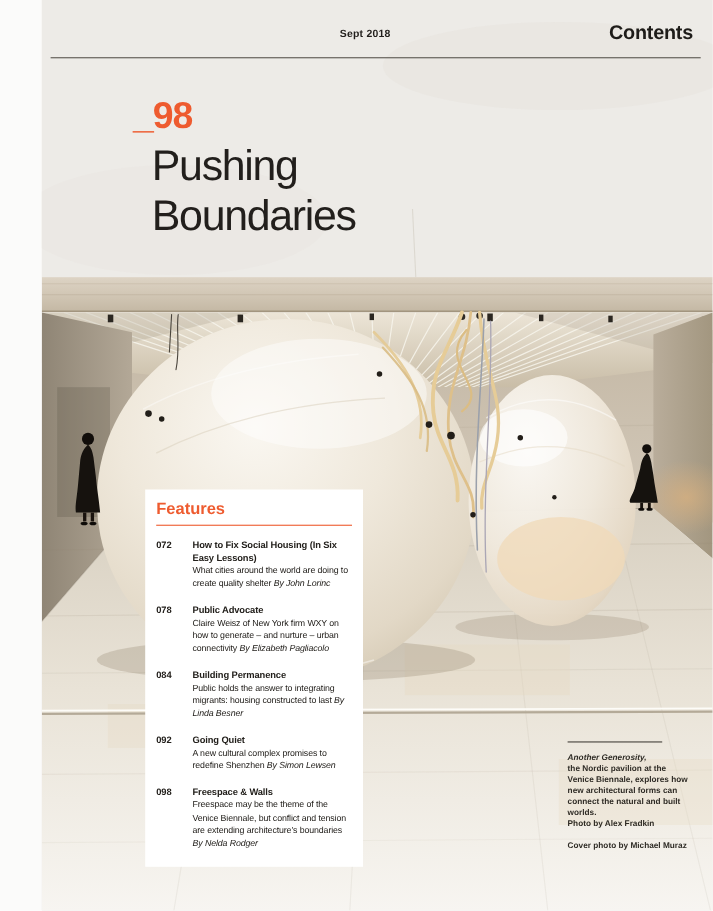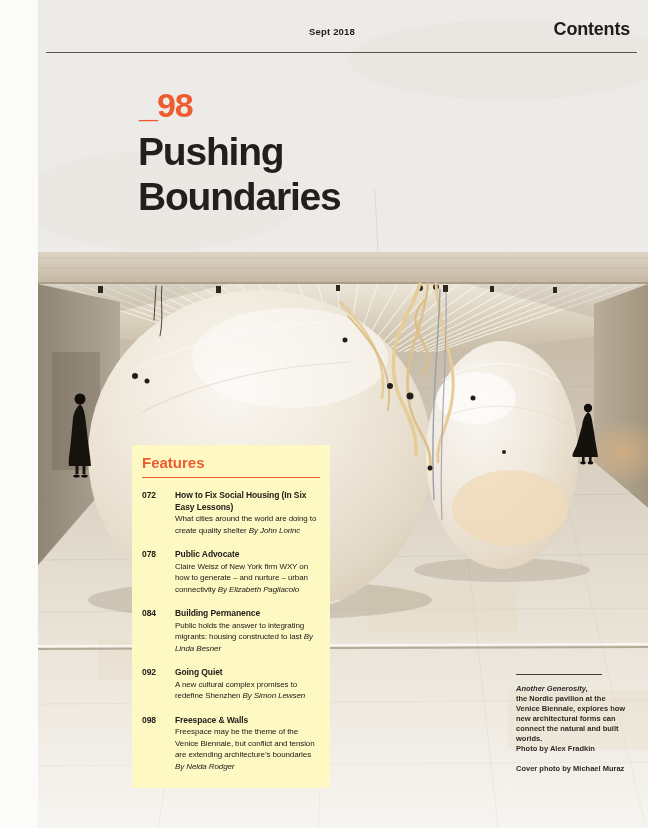"_98" .pagenum { left: 101px -> 83px }
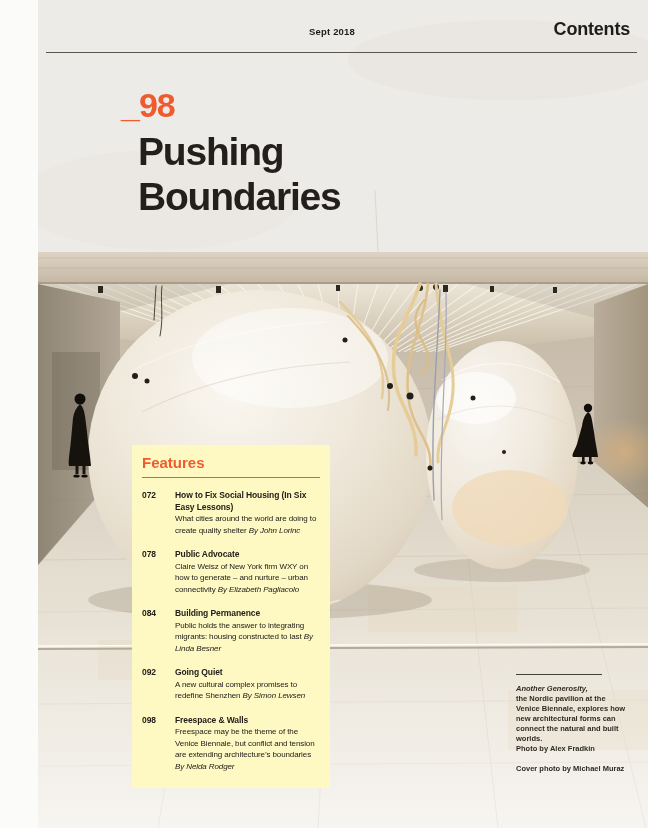"Pushing" .hero-title { font-weight: bold -> normal }
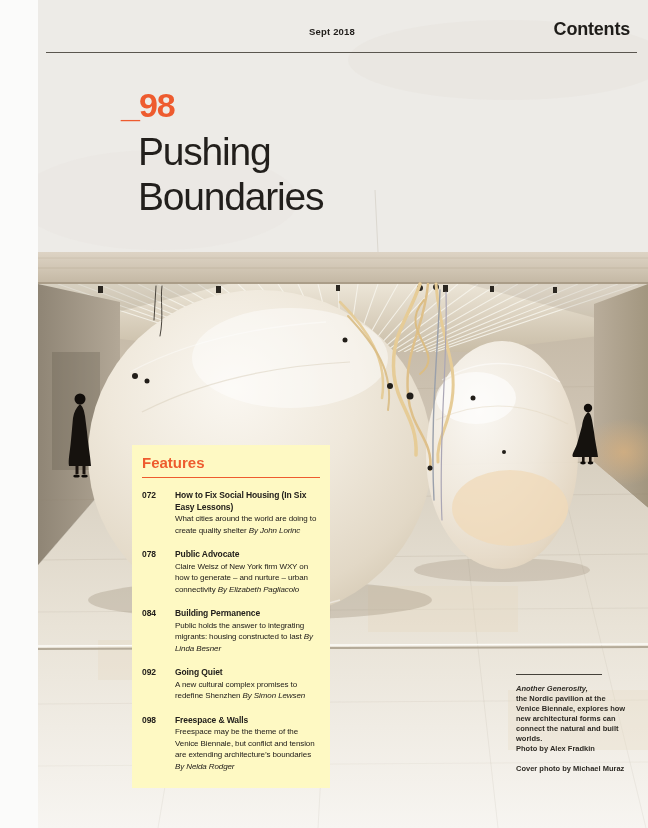"Features" .features-box { background: #fef9c3 -> #ffffff }
